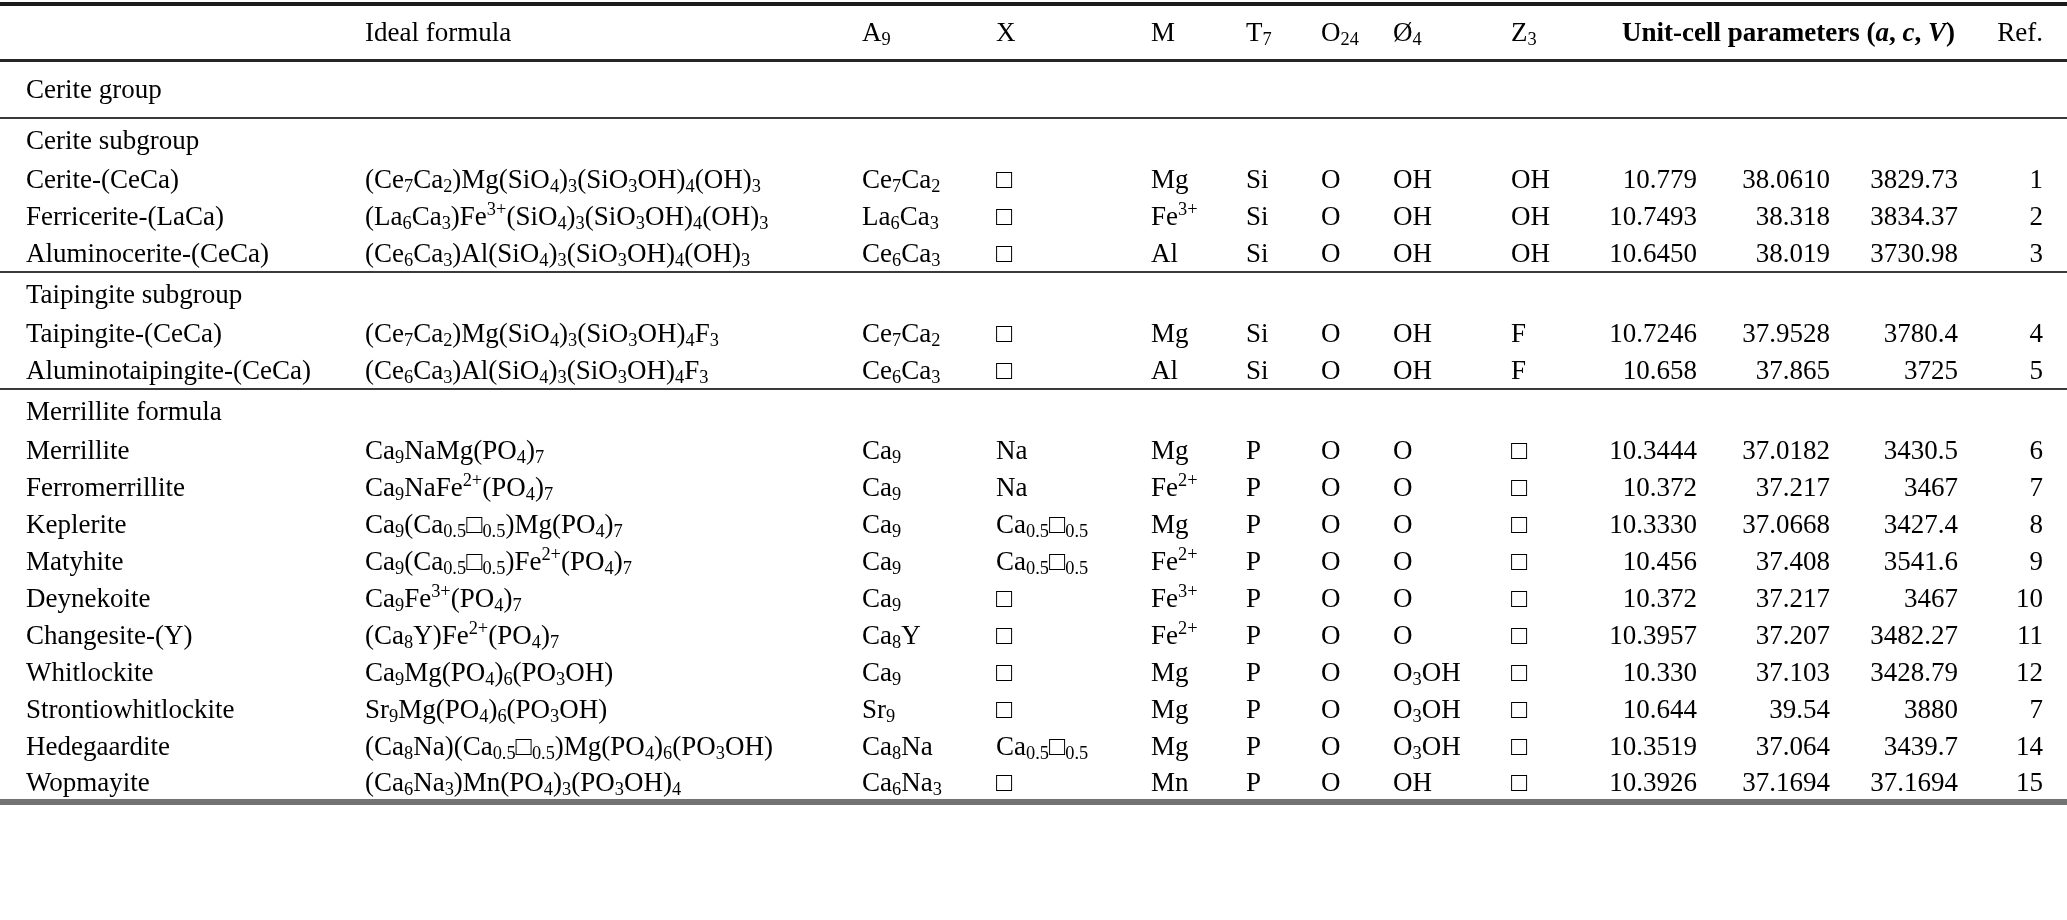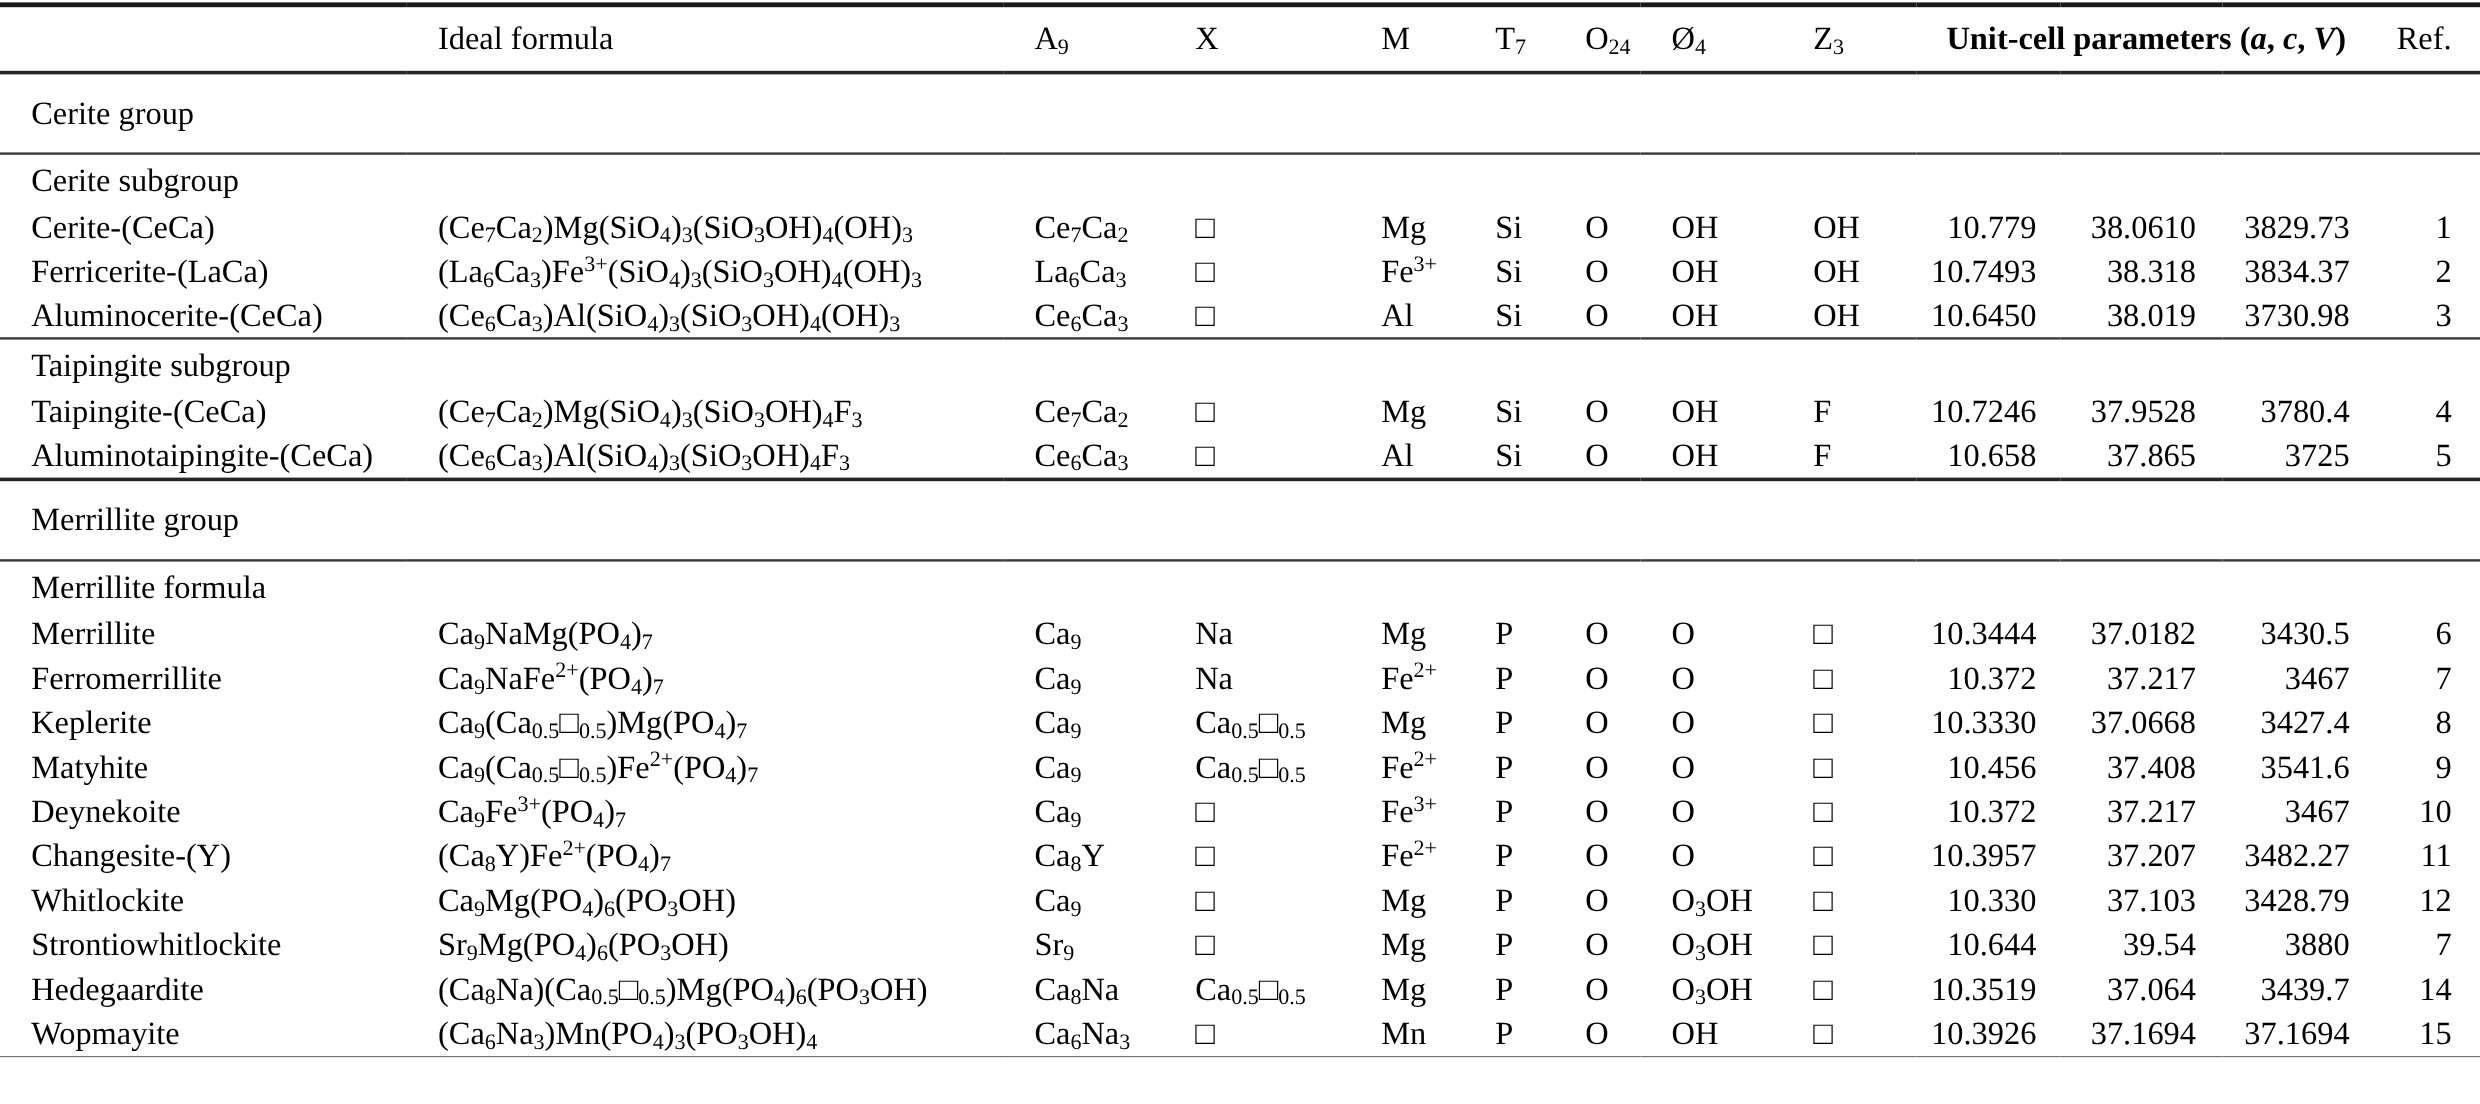"Ideal formula" table.mins { border-bottom: 1px solid #737373 -> 6px solid #737373 }
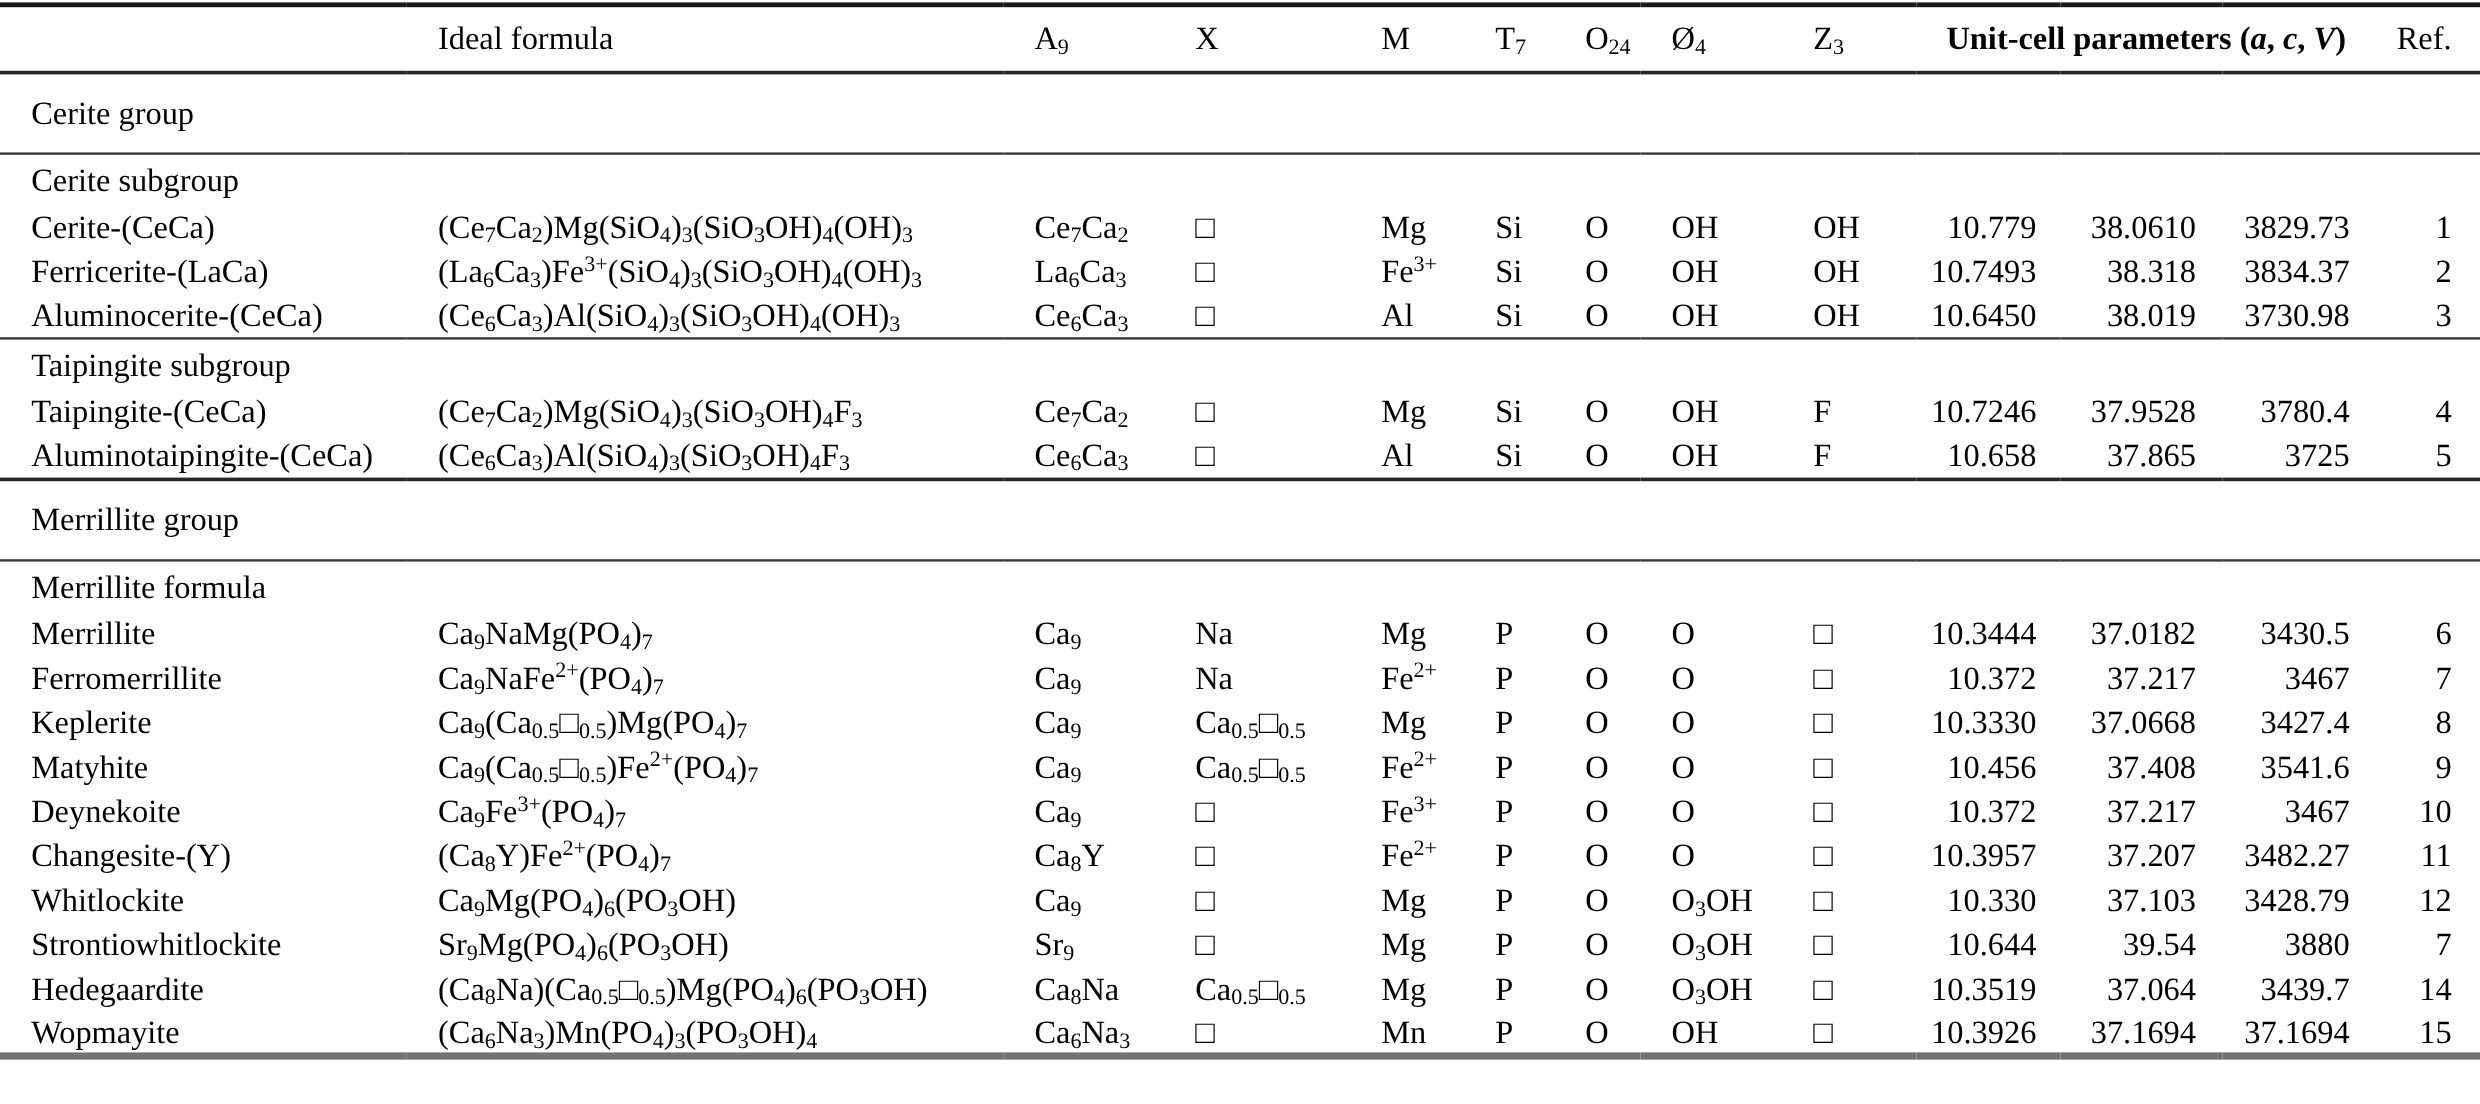"Cerite group" tr.group { height: 68px -> 58px }
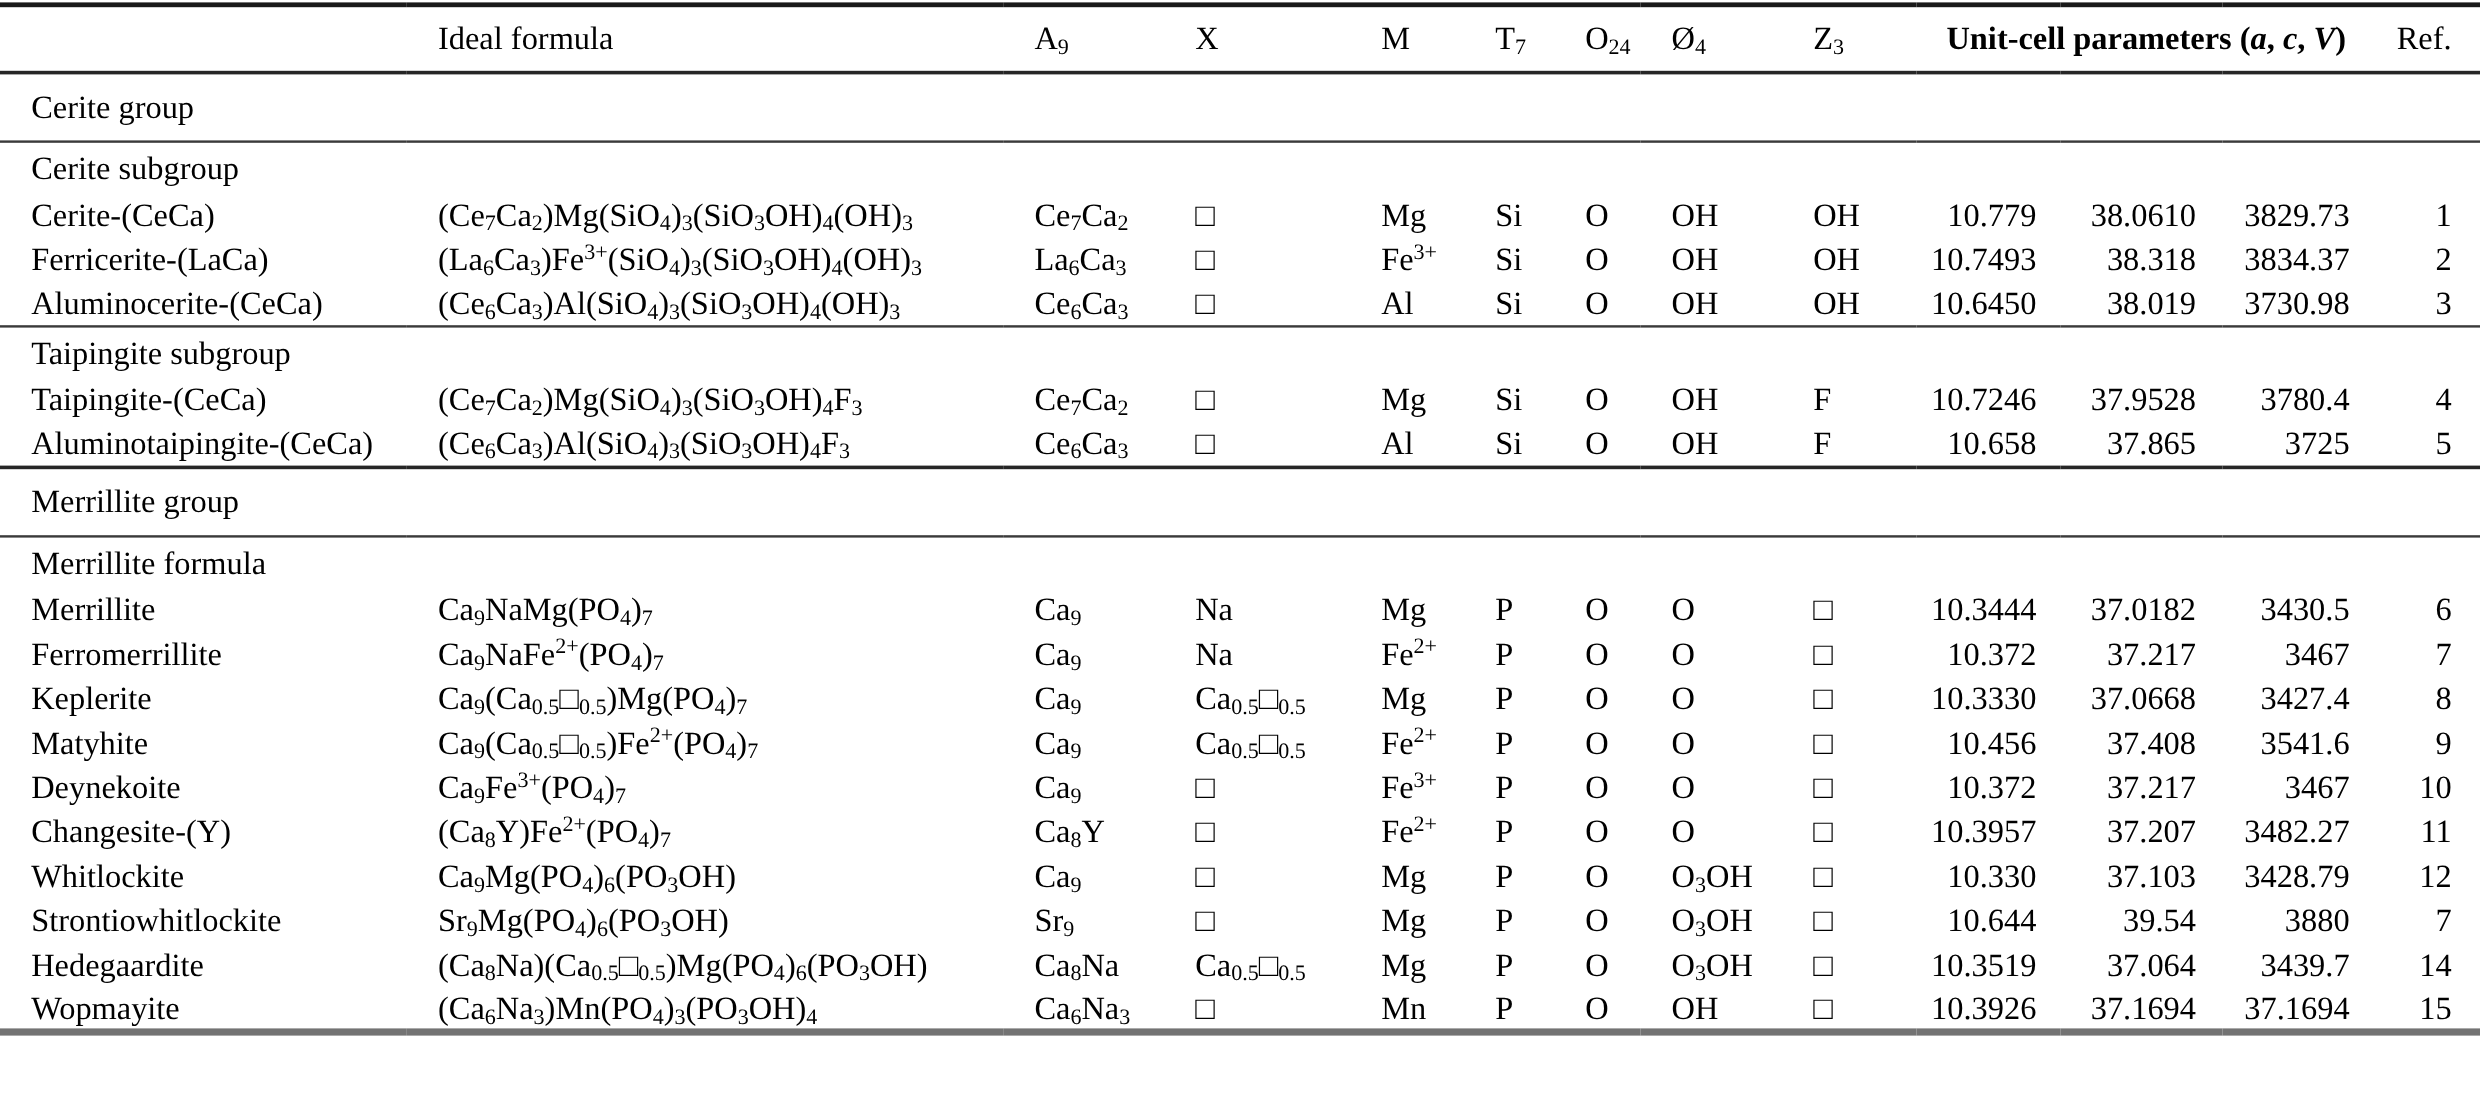"Merrillite group" tr.group { html: <tr> <td>Merrillite group</td> </tr> -> none }
